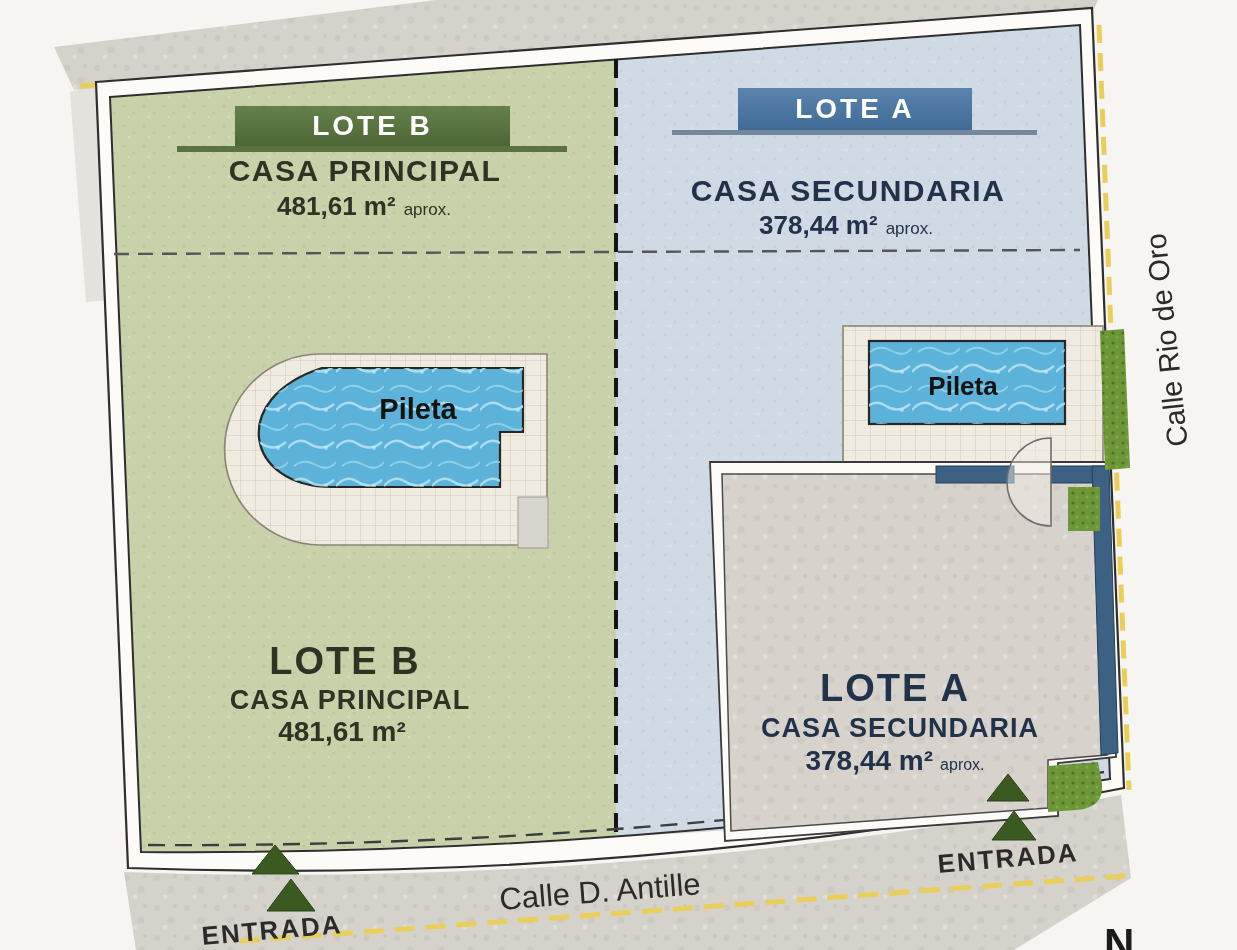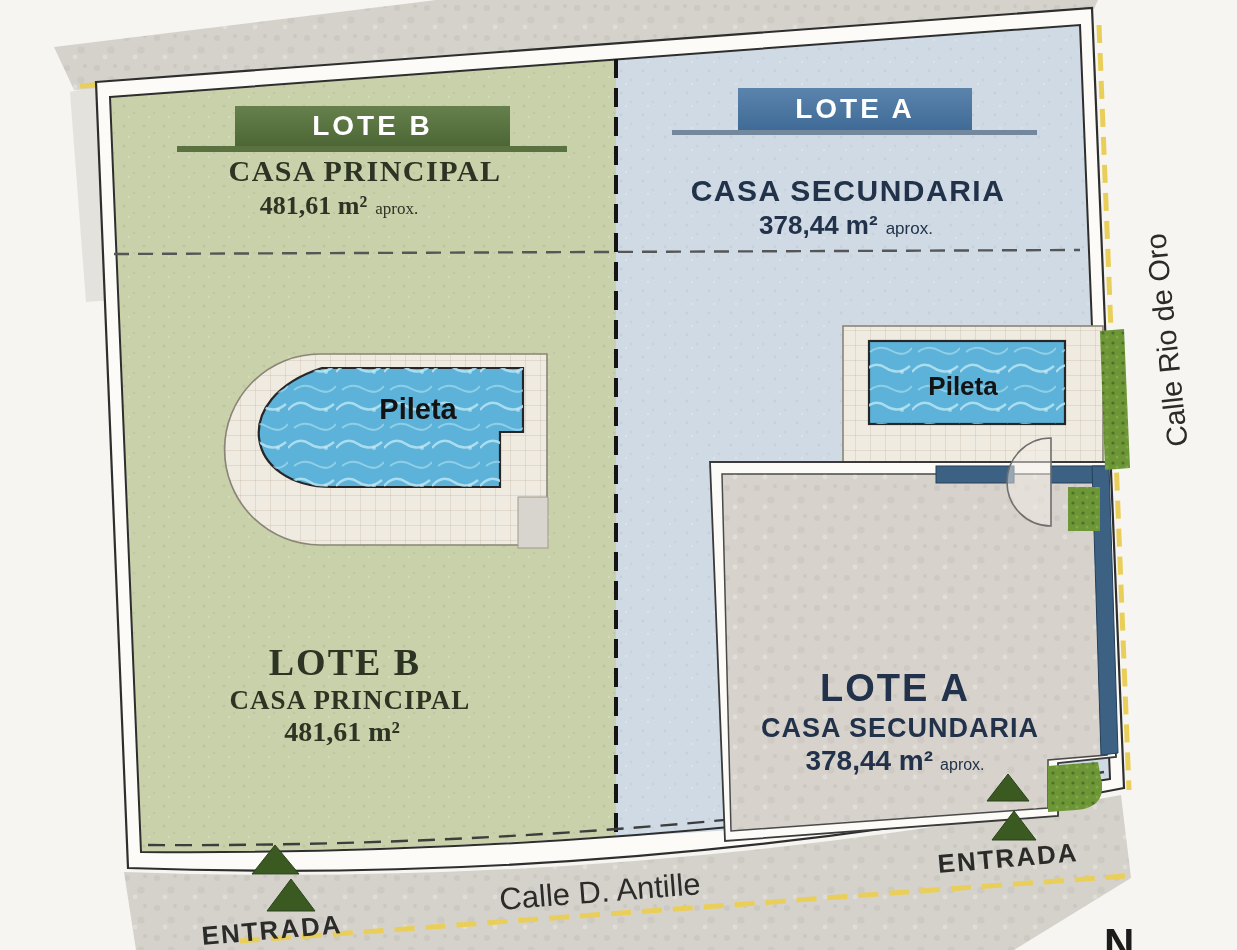"CASA PRINCIPAL" .green-ink { font-family: Liberation Serif, serif -> none }
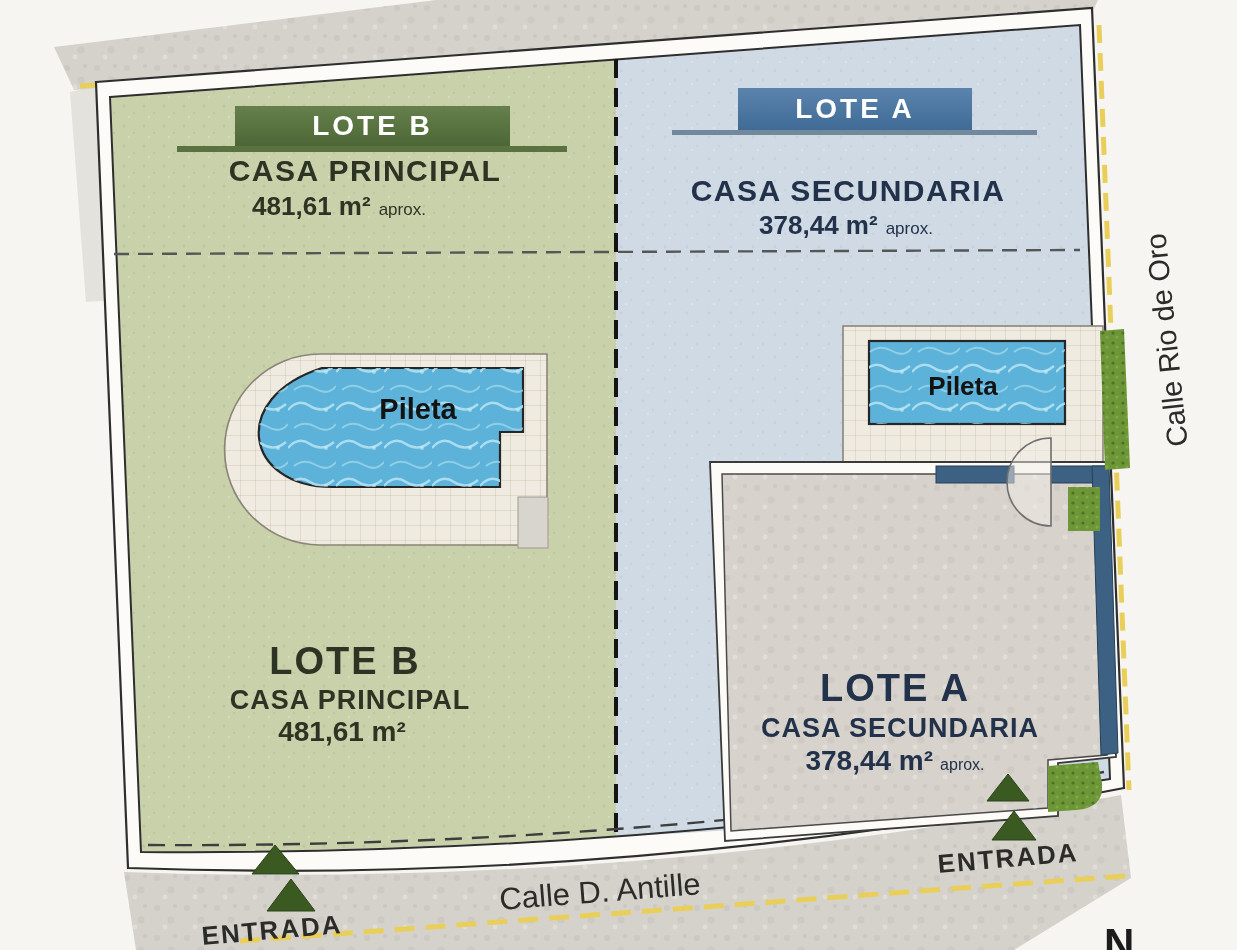"481,61 m² aprox." div.t { left: 339px -> 364px }
